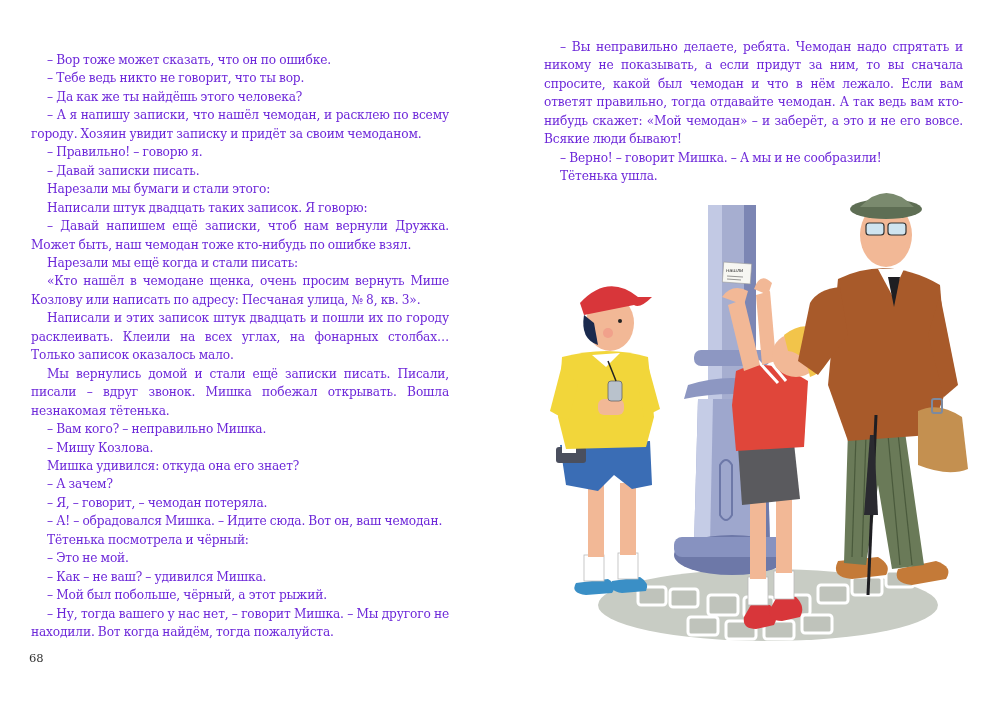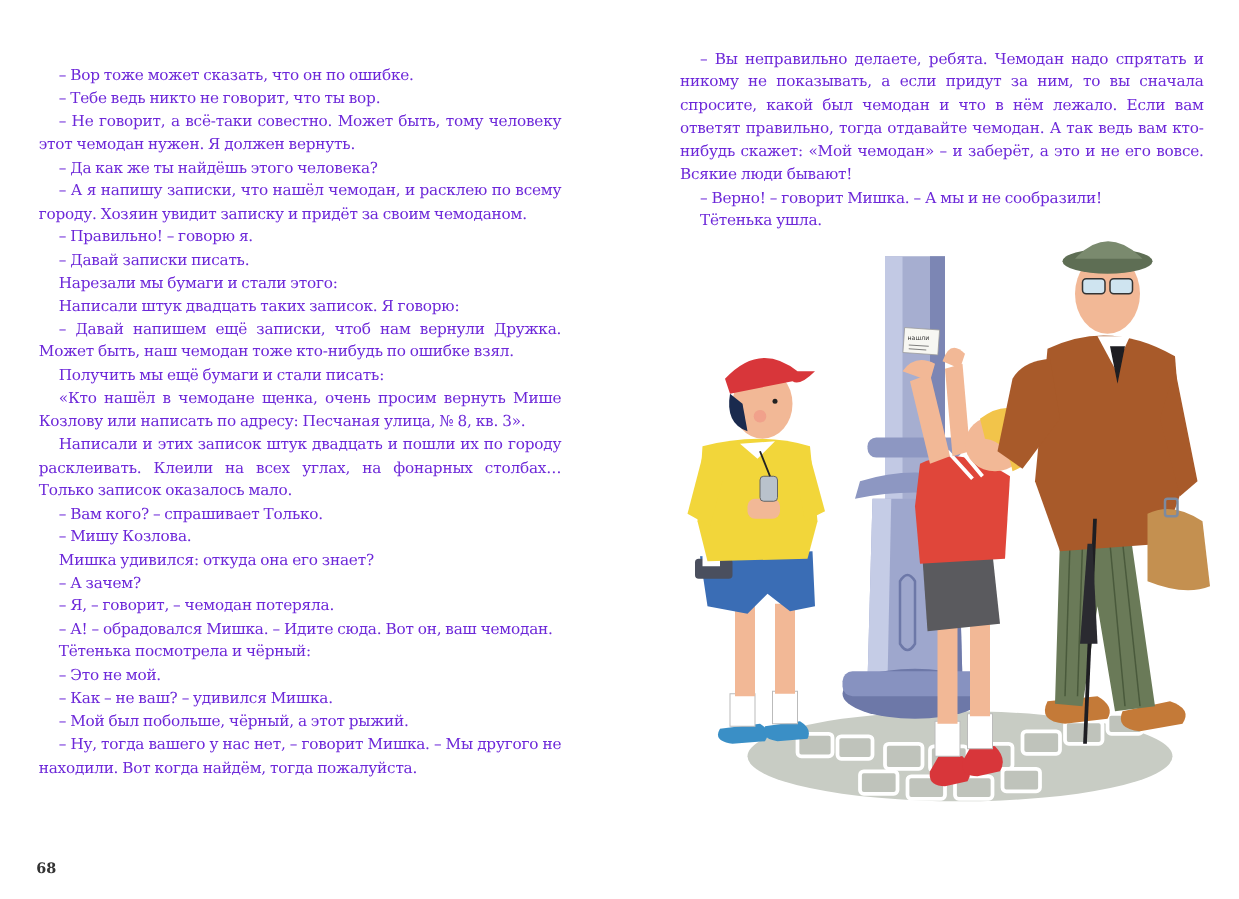"– Не говорит, а всё-таки" p.para { html: <p>– Не говорит, а всё-таки совестно. Может быть, тому человеку этот чемодан нужен. Я должен вернуть.</p> -> none }
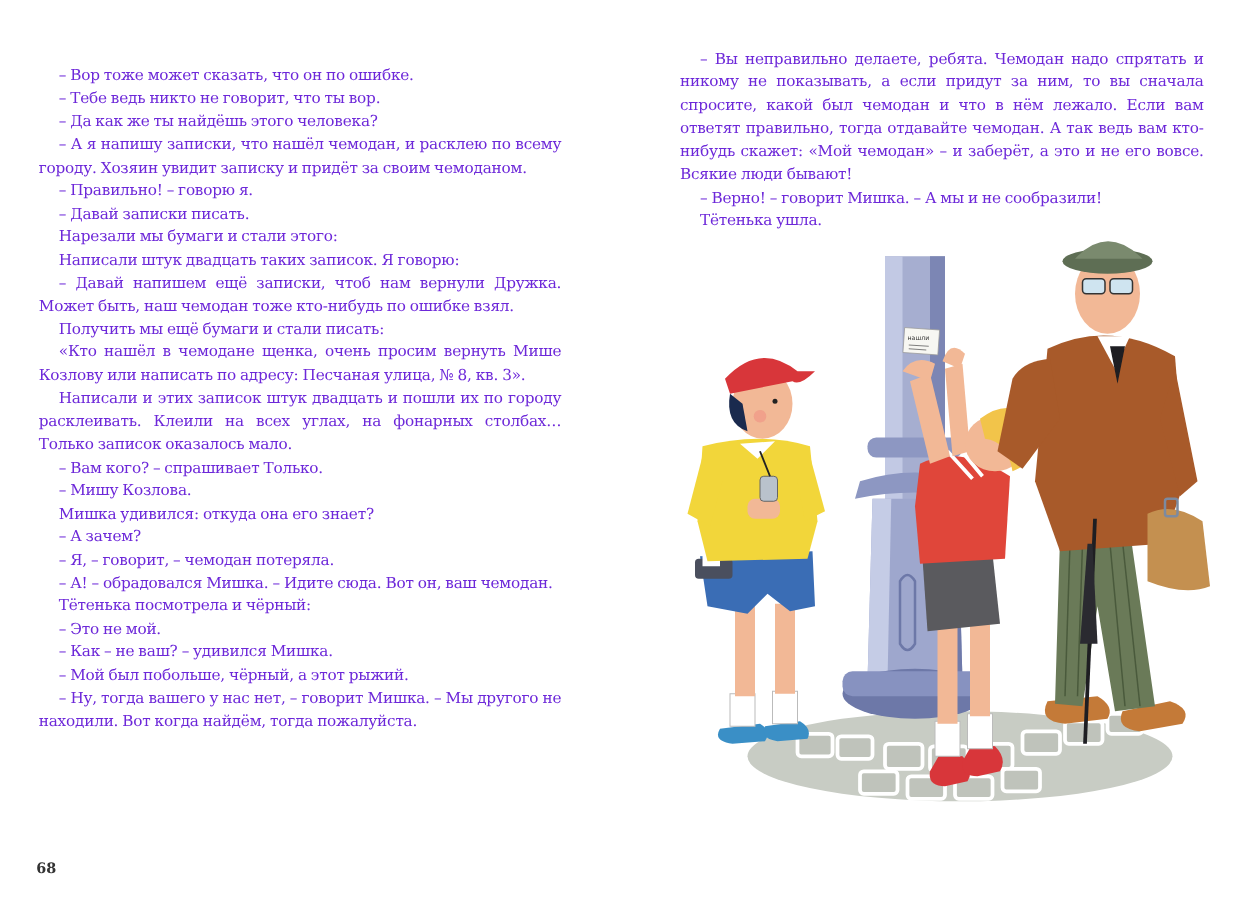"Получить мы ещё бумаги и" p.para { text: Получить мы ещё бумаги -> Нарезали мы ещё когда }
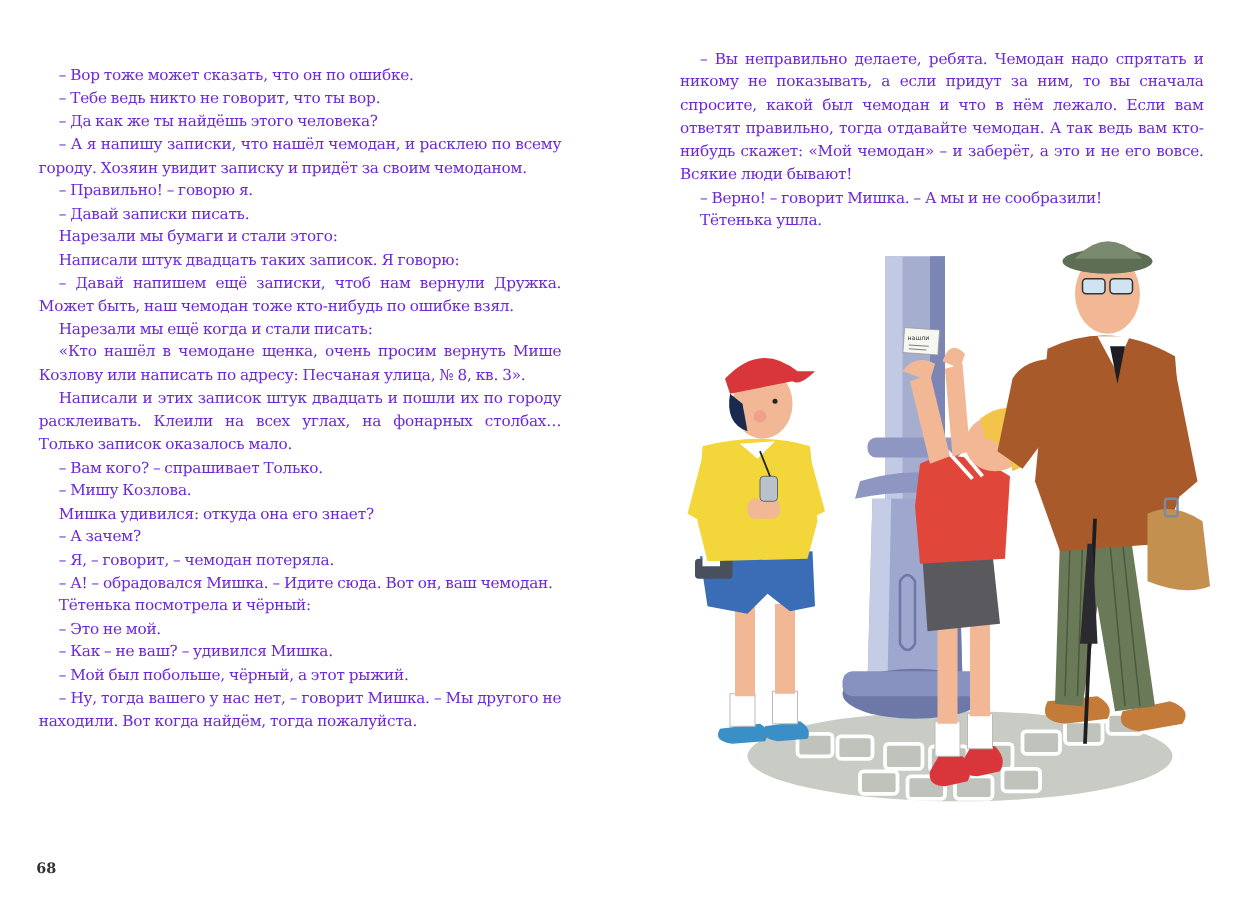"Мы вернулись домой и стали" p.para { html: none -> <p>Мы вернулись домой и стали ещё записки писать. Писали, писали – вдруг звонок. Мишка побежал открывать. Вошла незнакомая тётенька.</p> }
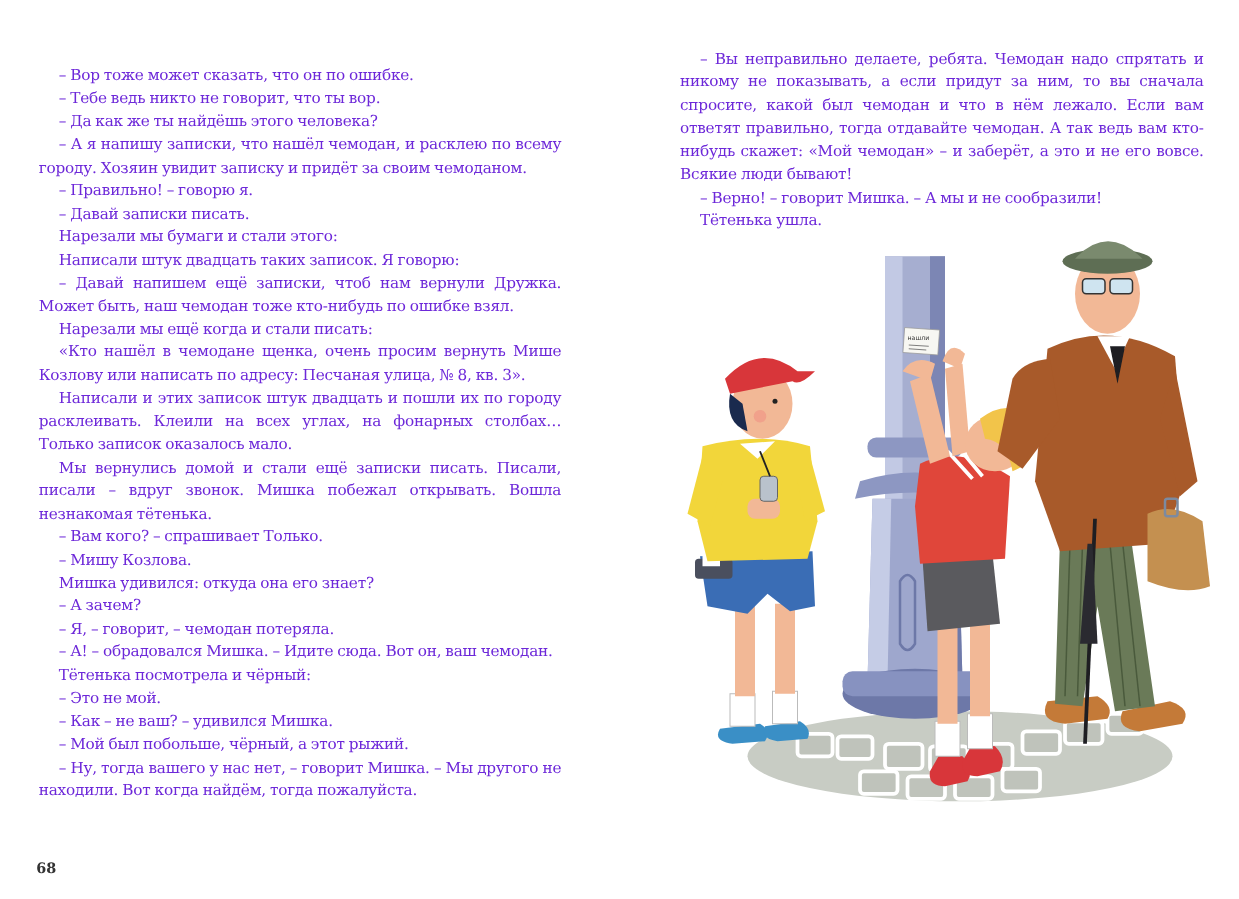"– Вам кого? – спрашивает" p.para { text: спрашивает Только -> неправильно Мишка }
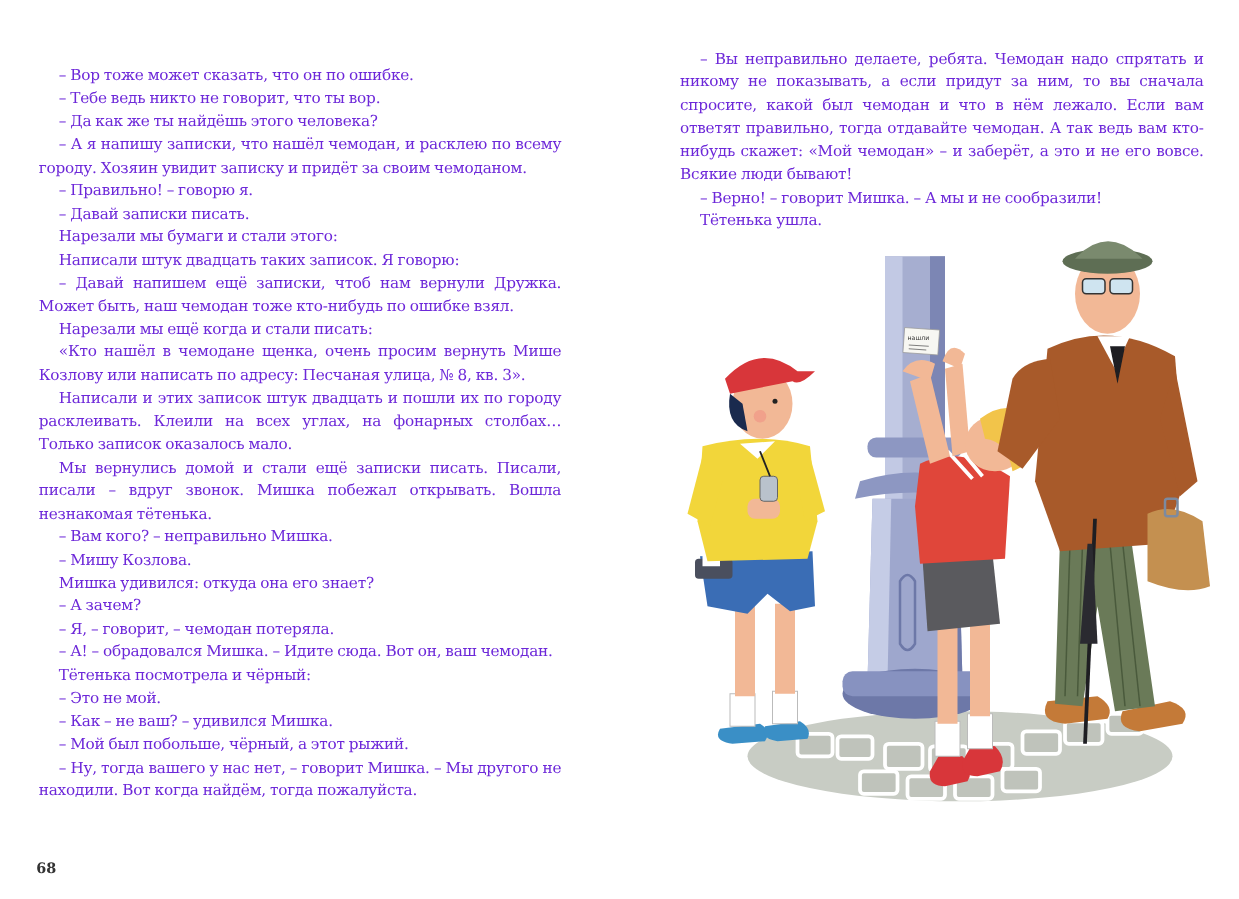"68" .page-number { font-weight: bold -> normal; margin-top: 36px -> none }
